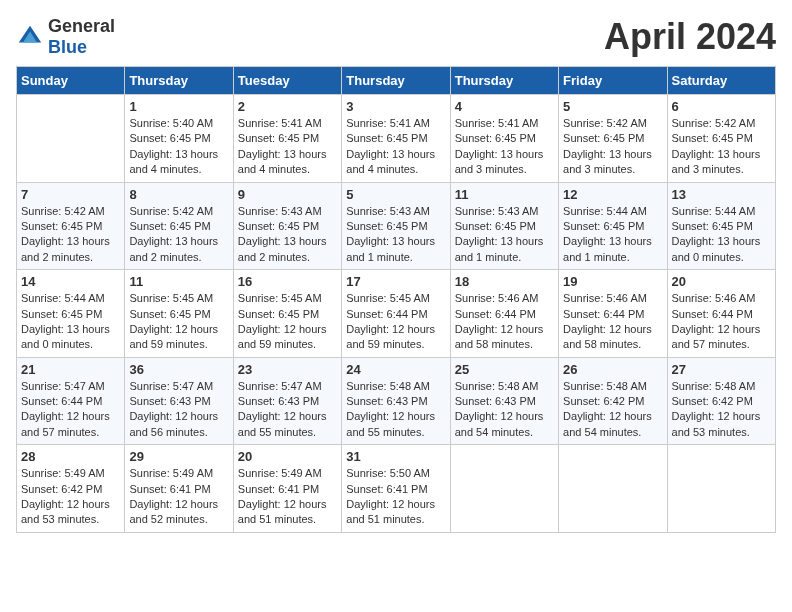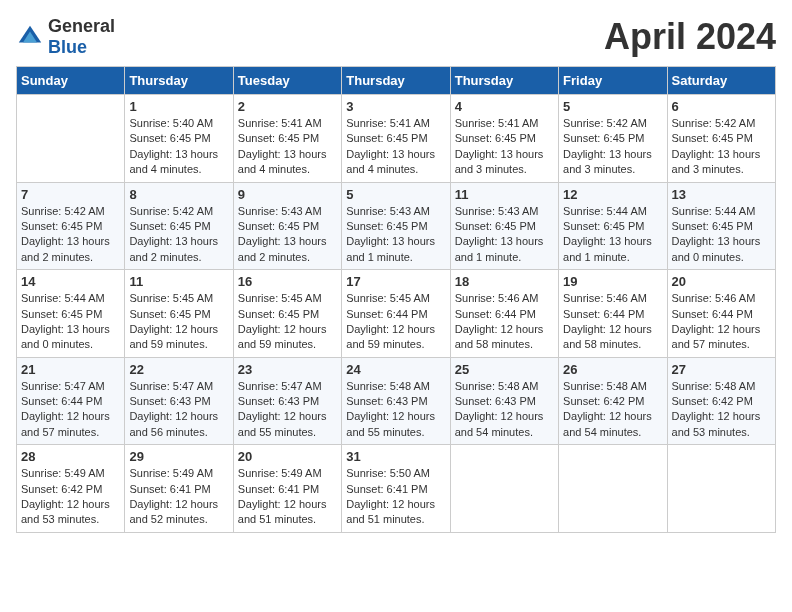"22" div.day-number { text: 22 -> 36 }
